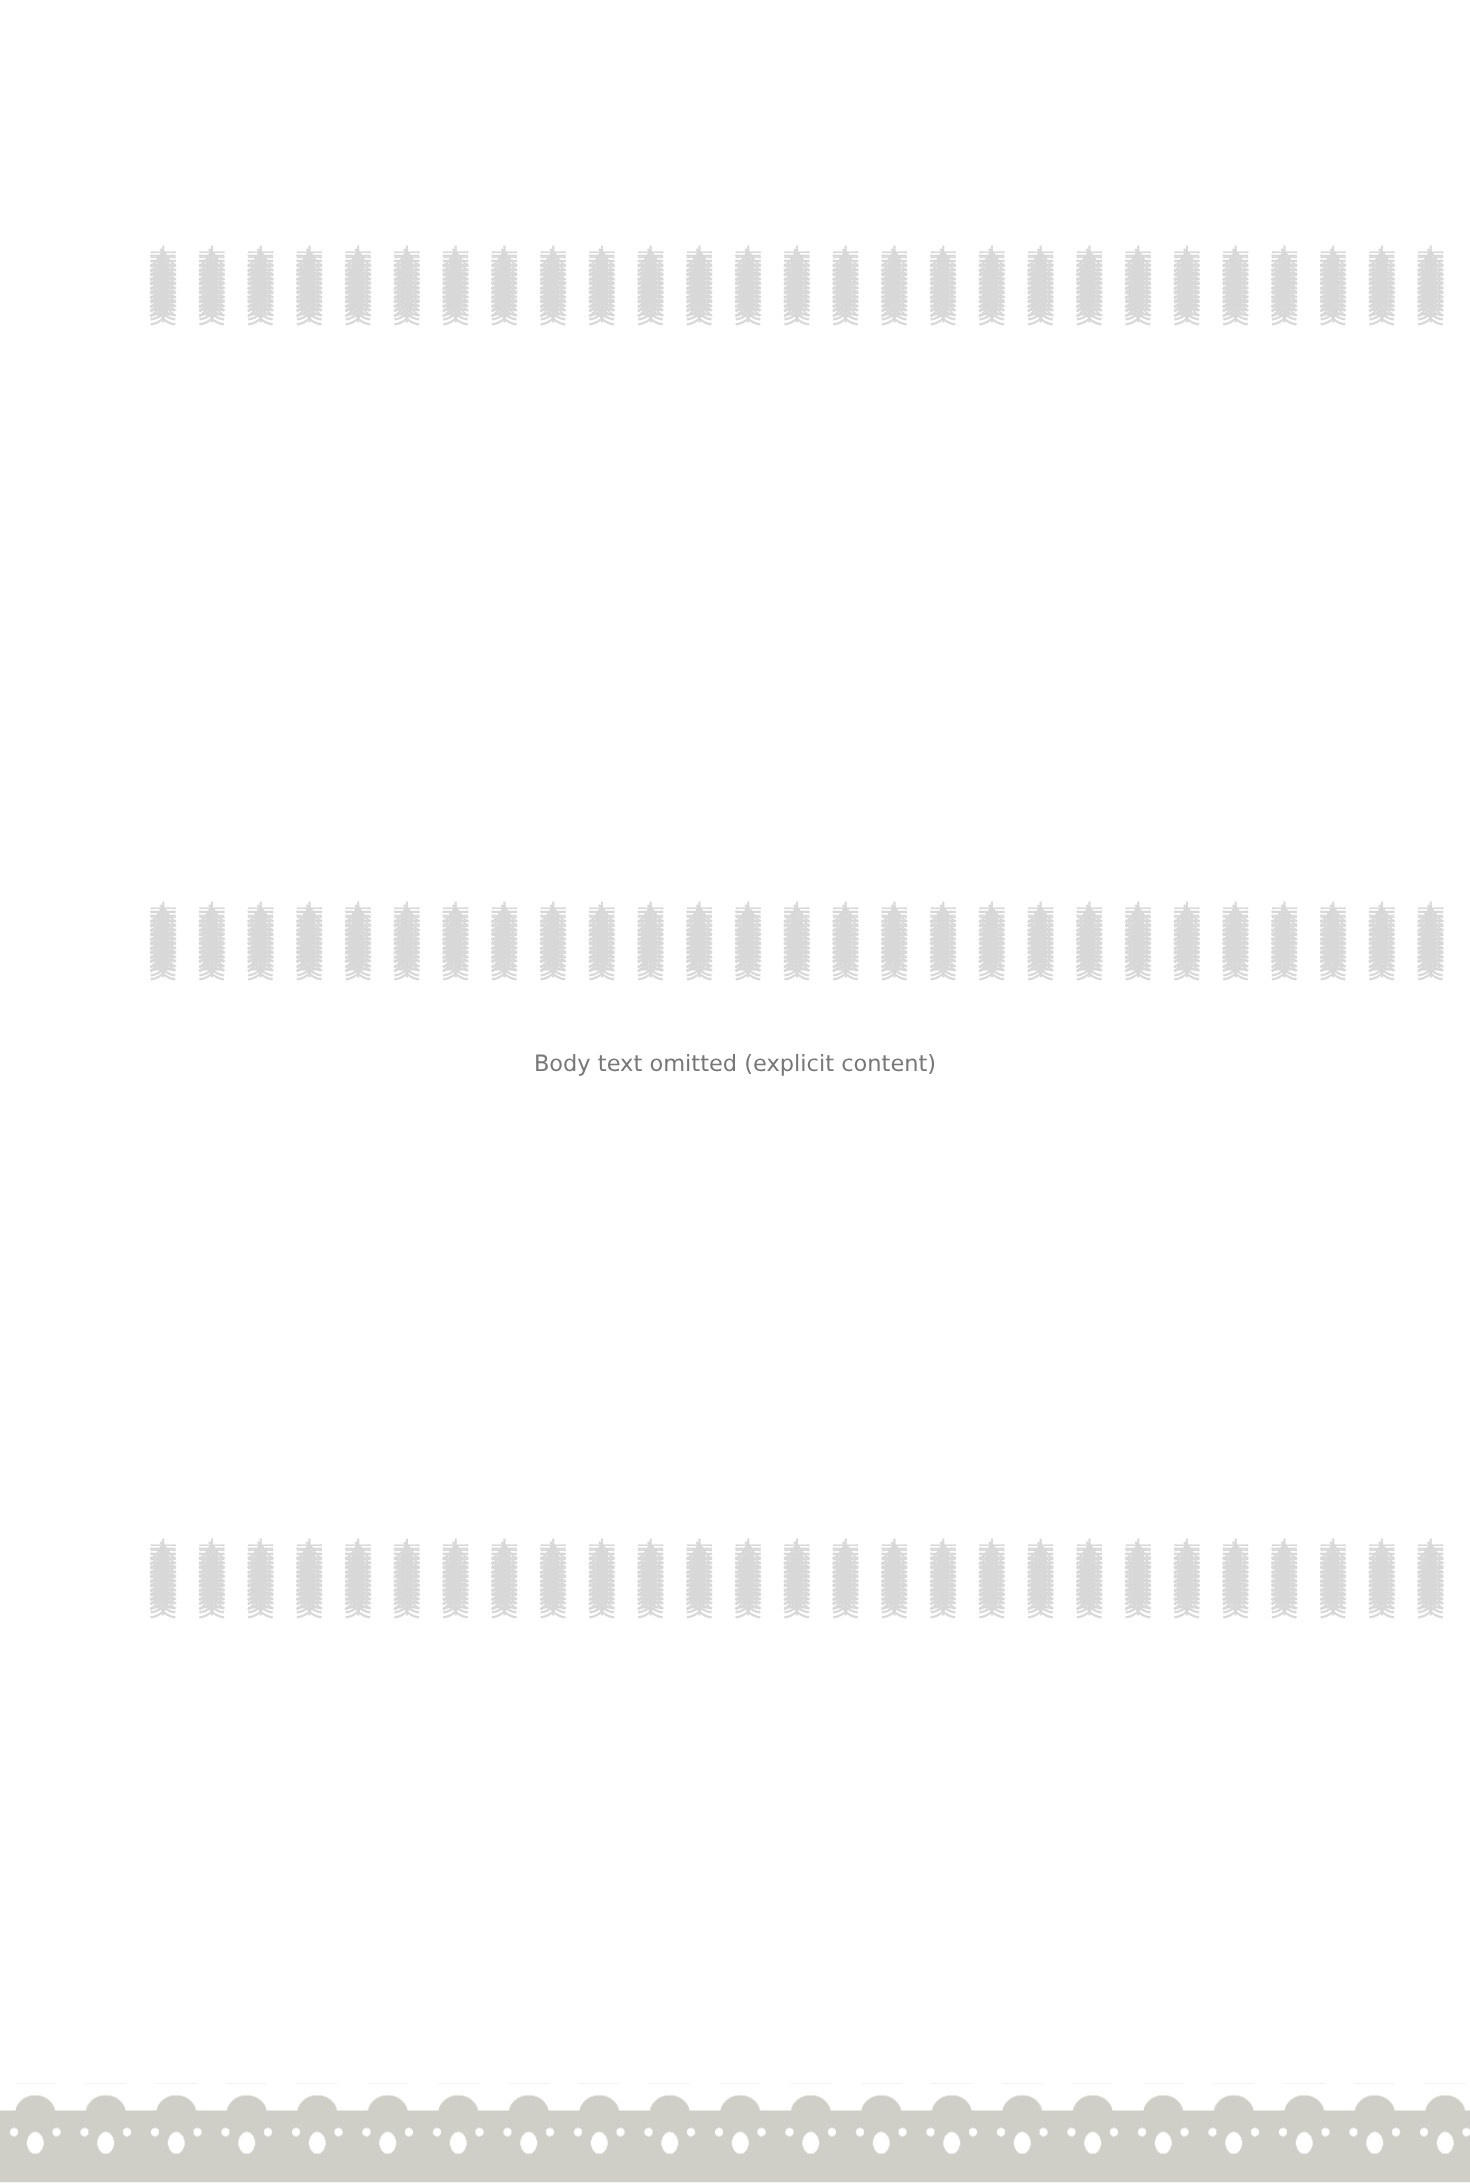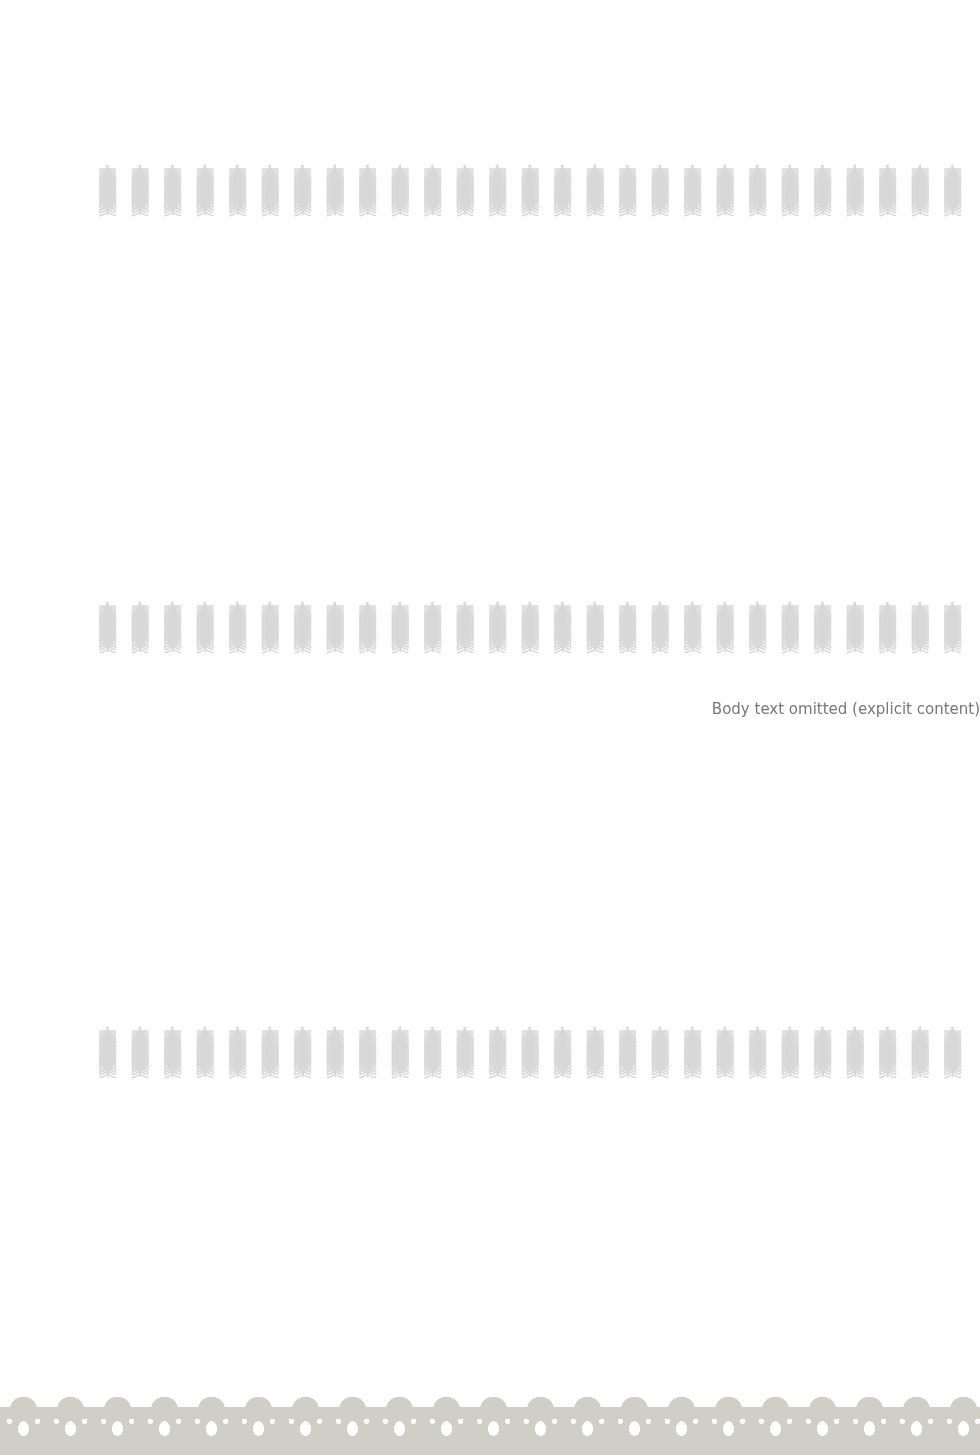"Body text omitted (explicit content)" .notice { text-align: right -> center }
